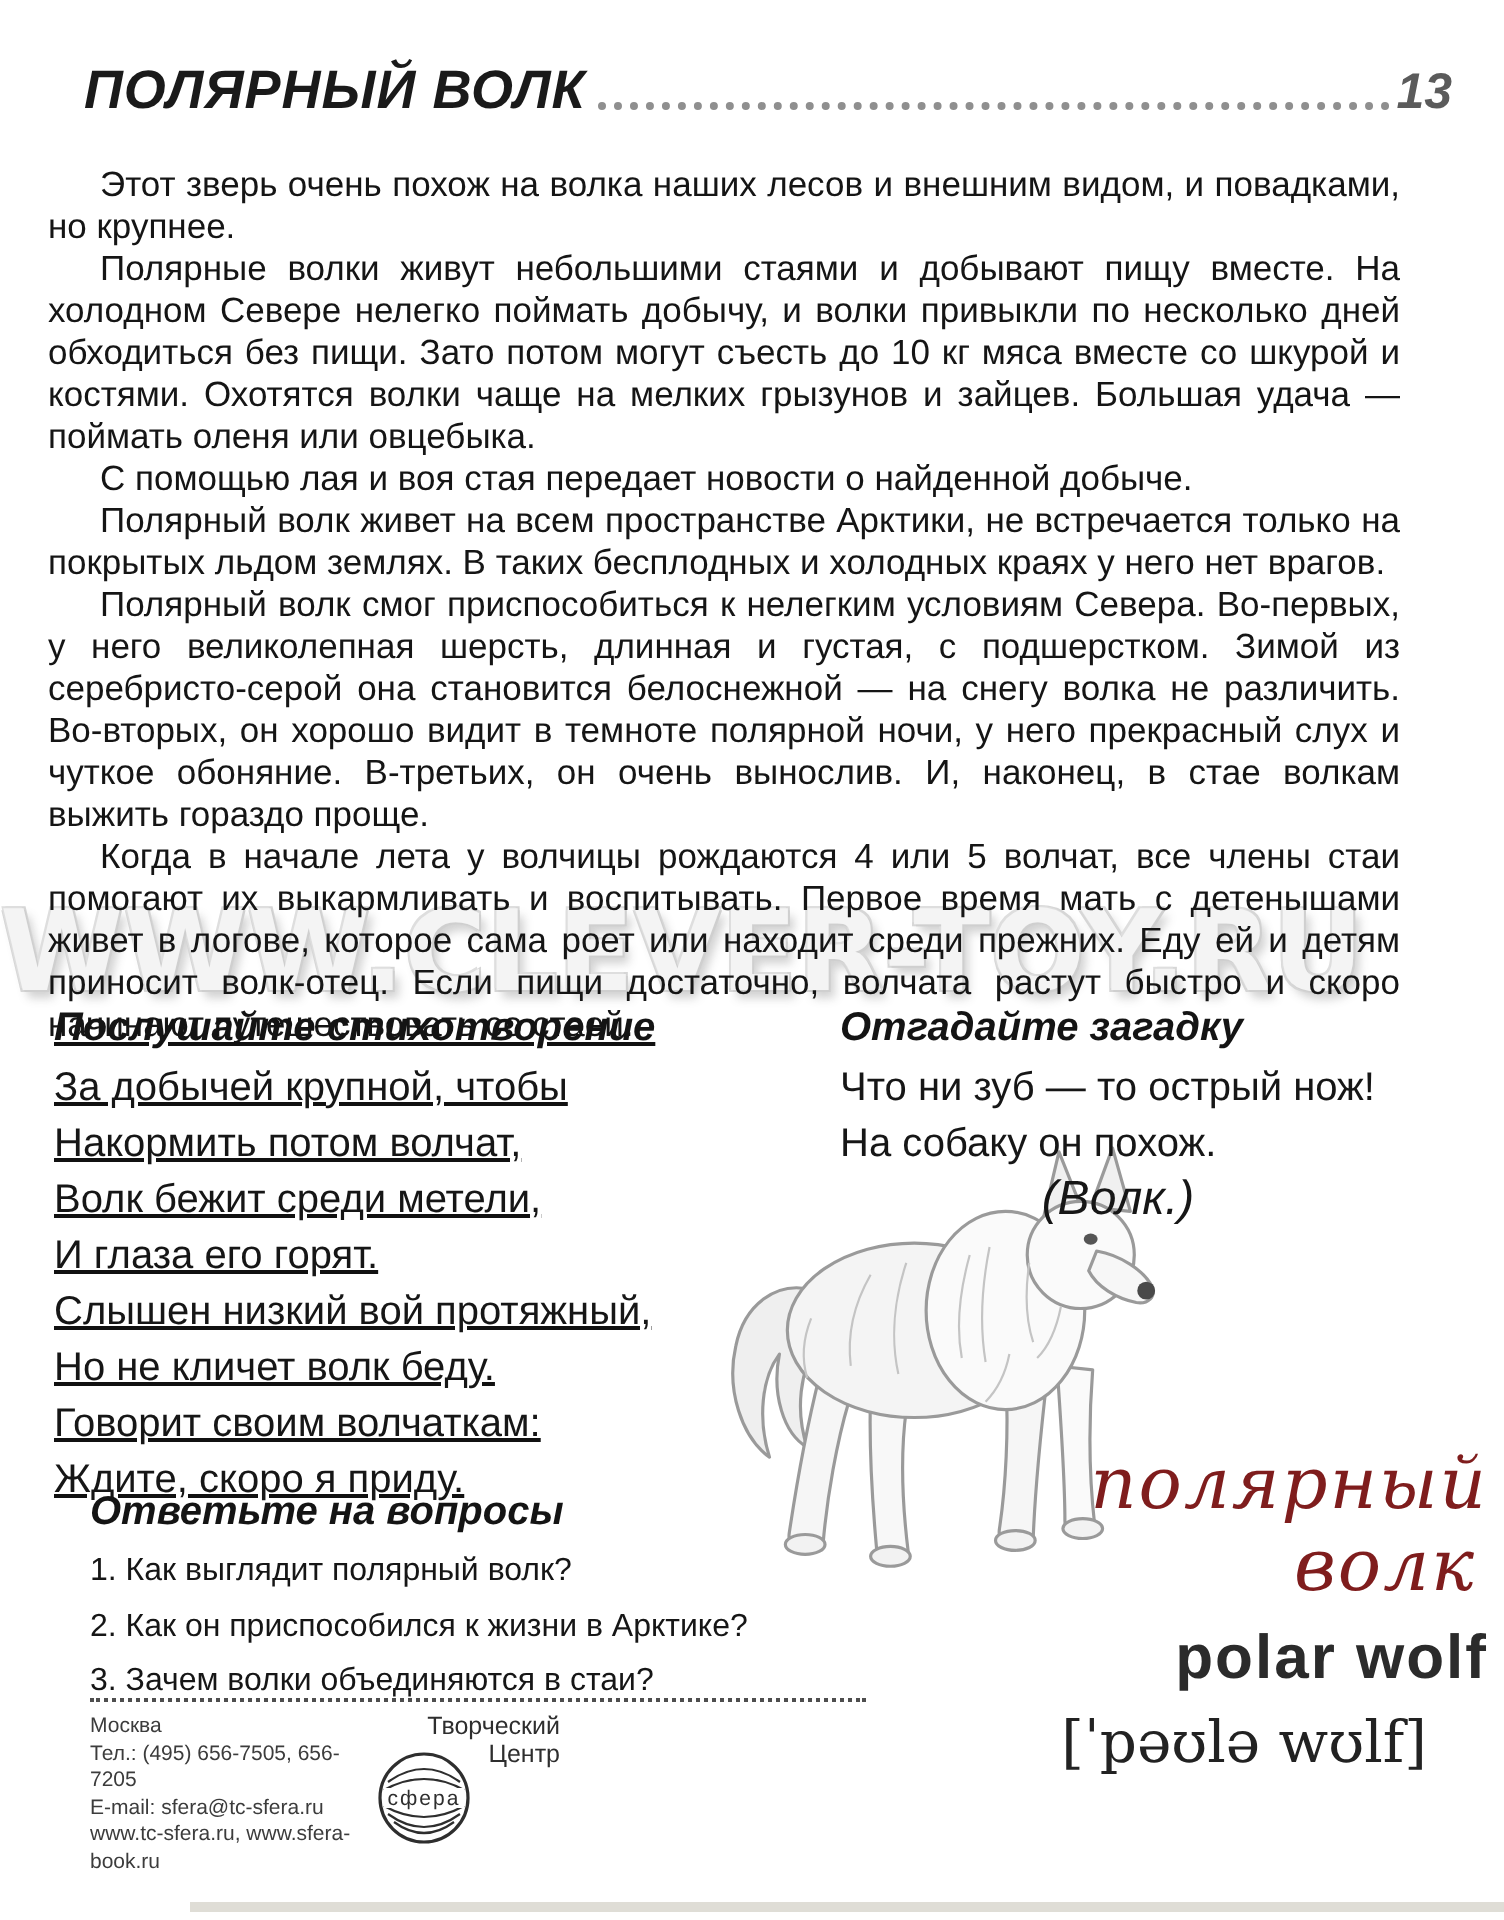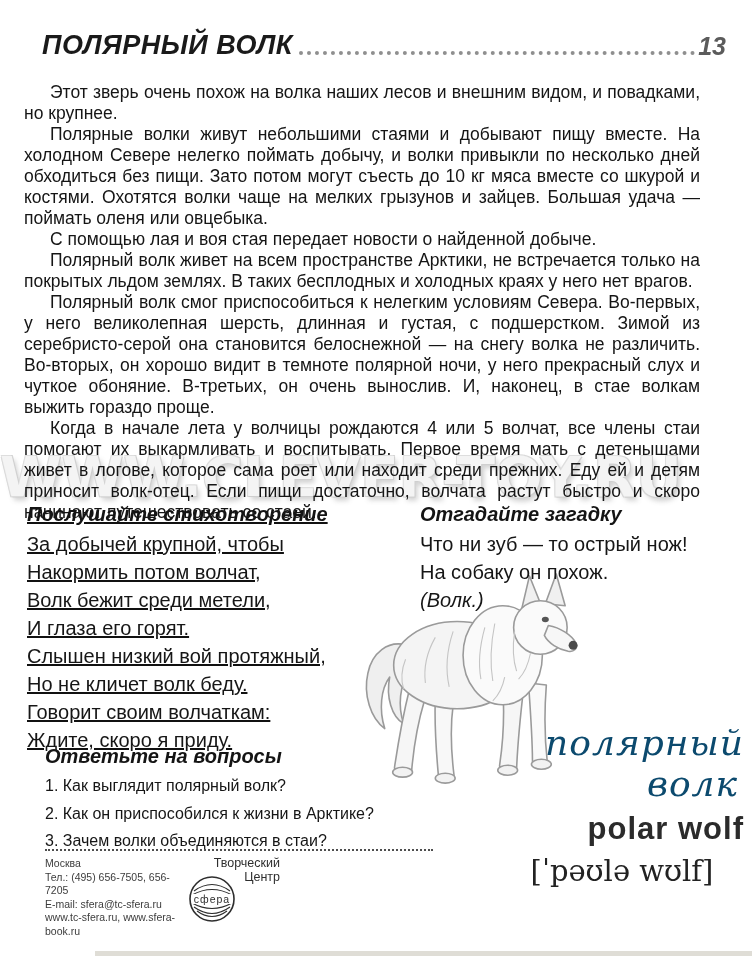"(Волк.)" .riddle-answer { font-size: 20px -> 24px; text-align: left -> center }
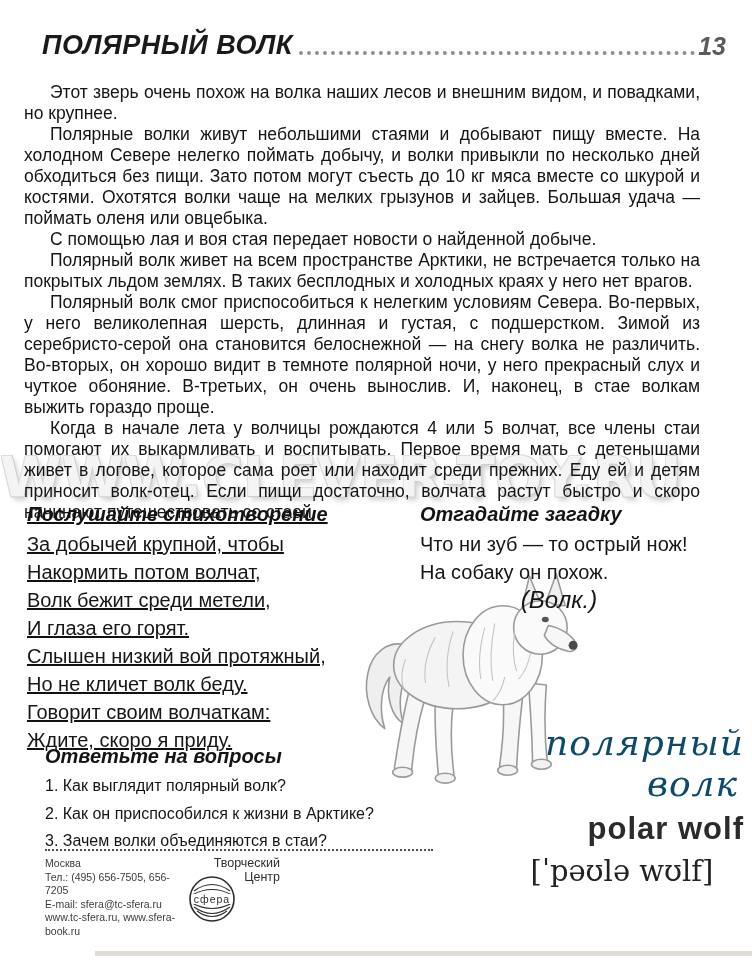"полярный" .hw { color: #0c4a6e -> #7f1d1d }
